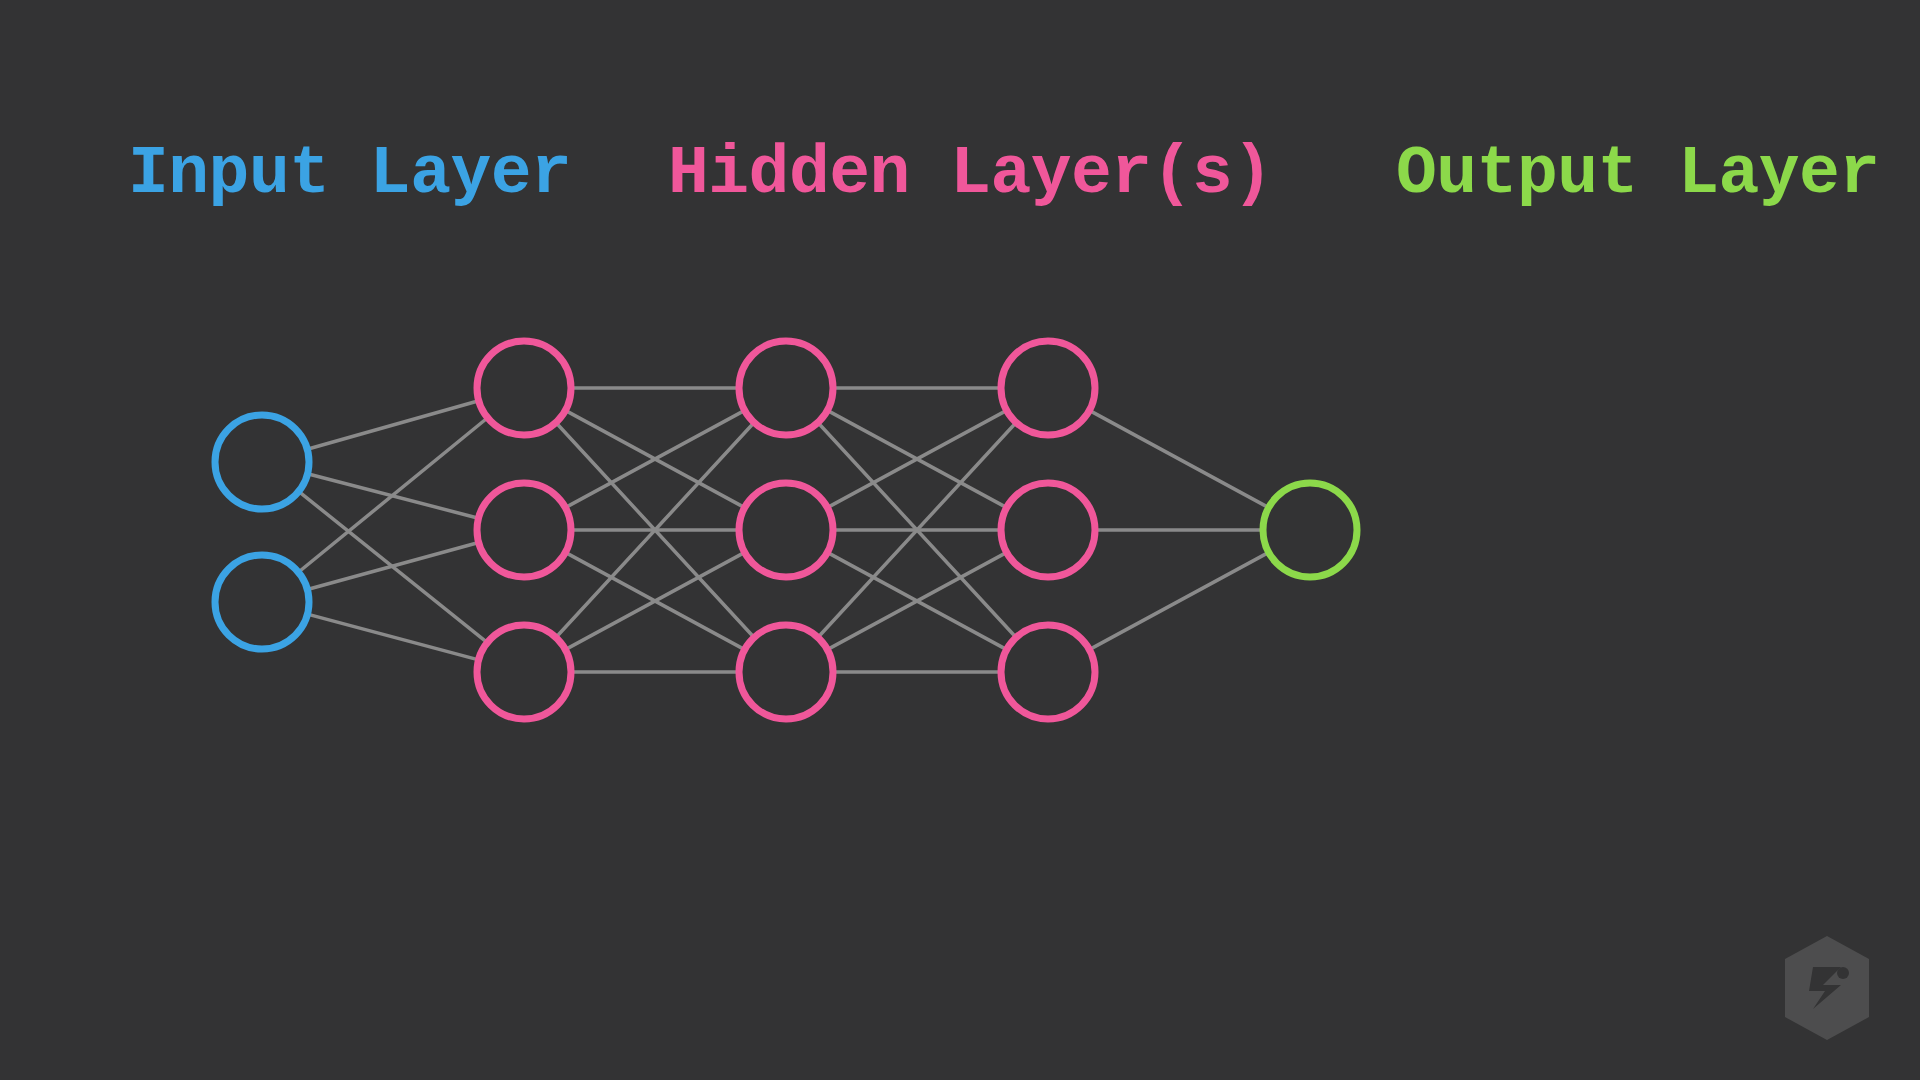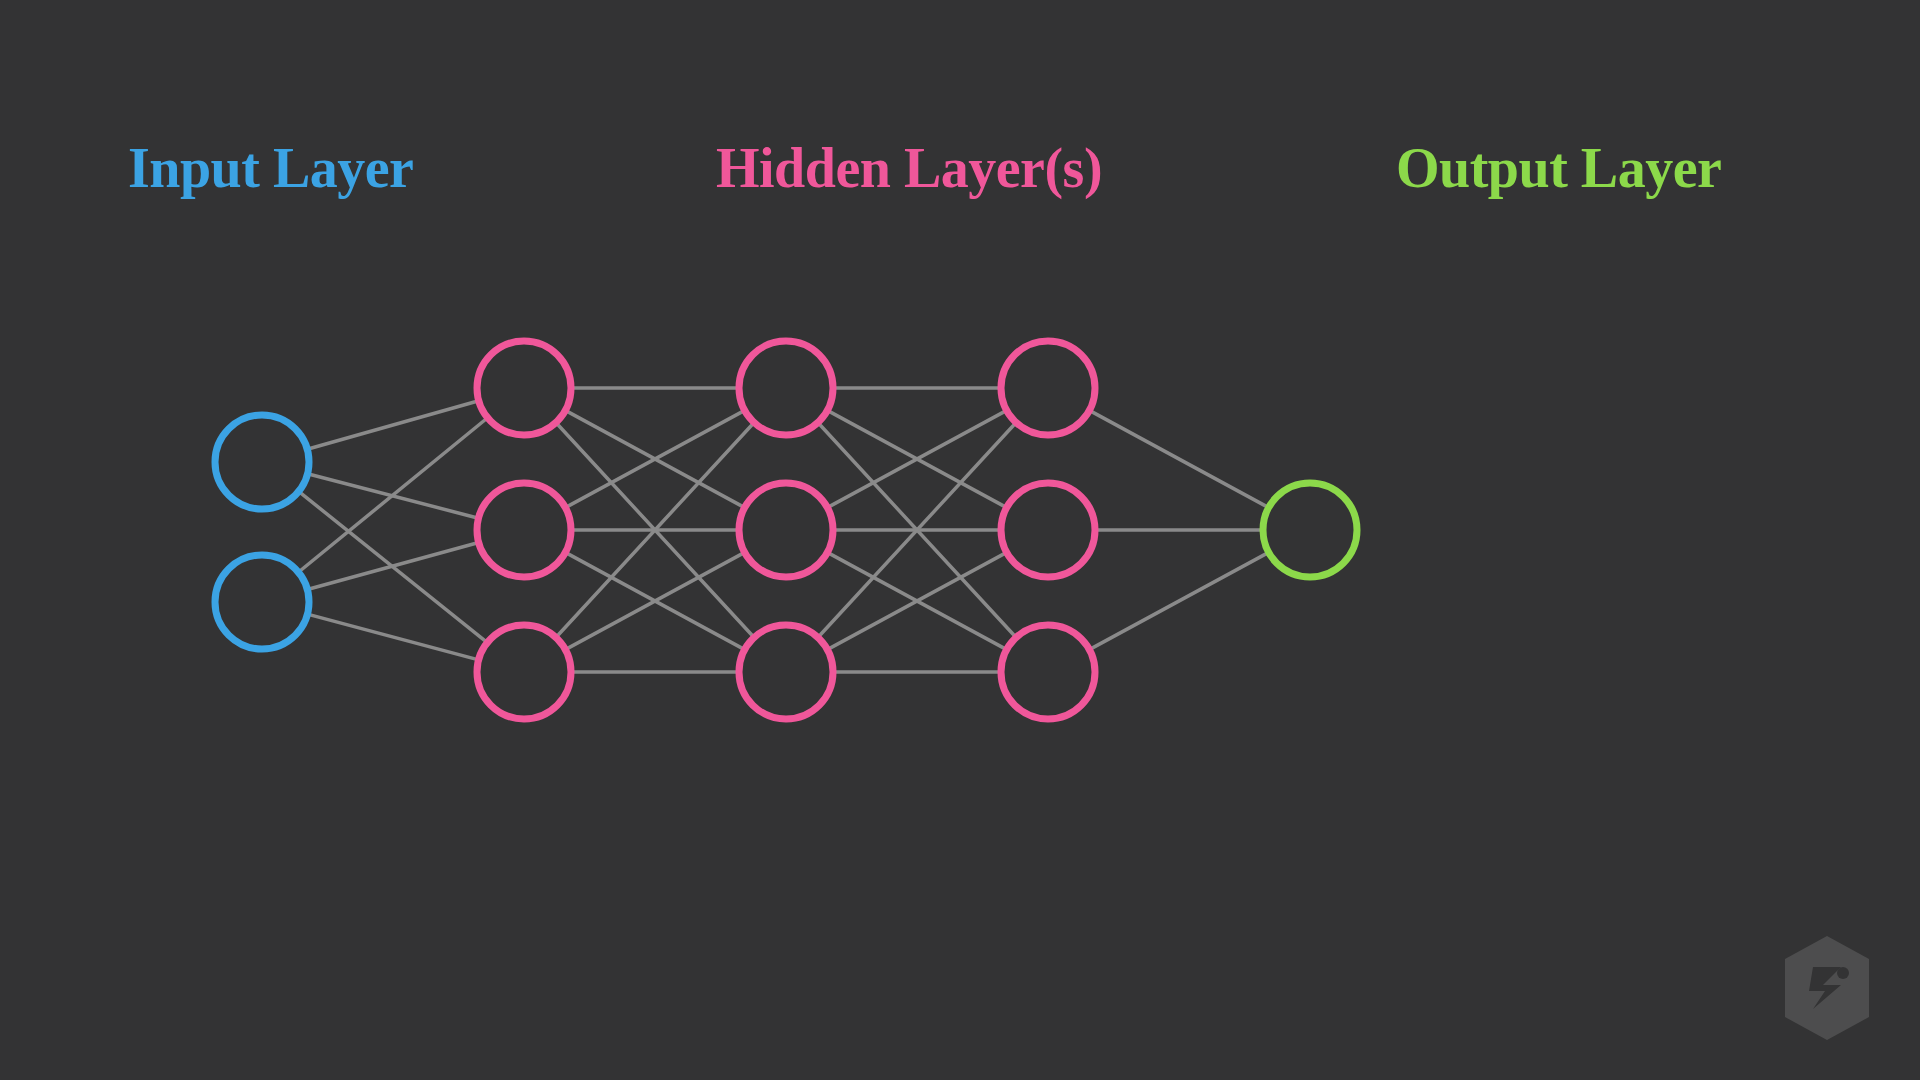"Input Layer" .layer-label { font-family: Liberation Serif, serif -> Liberation Mono, monospace; font-size: 56px -> 68px }
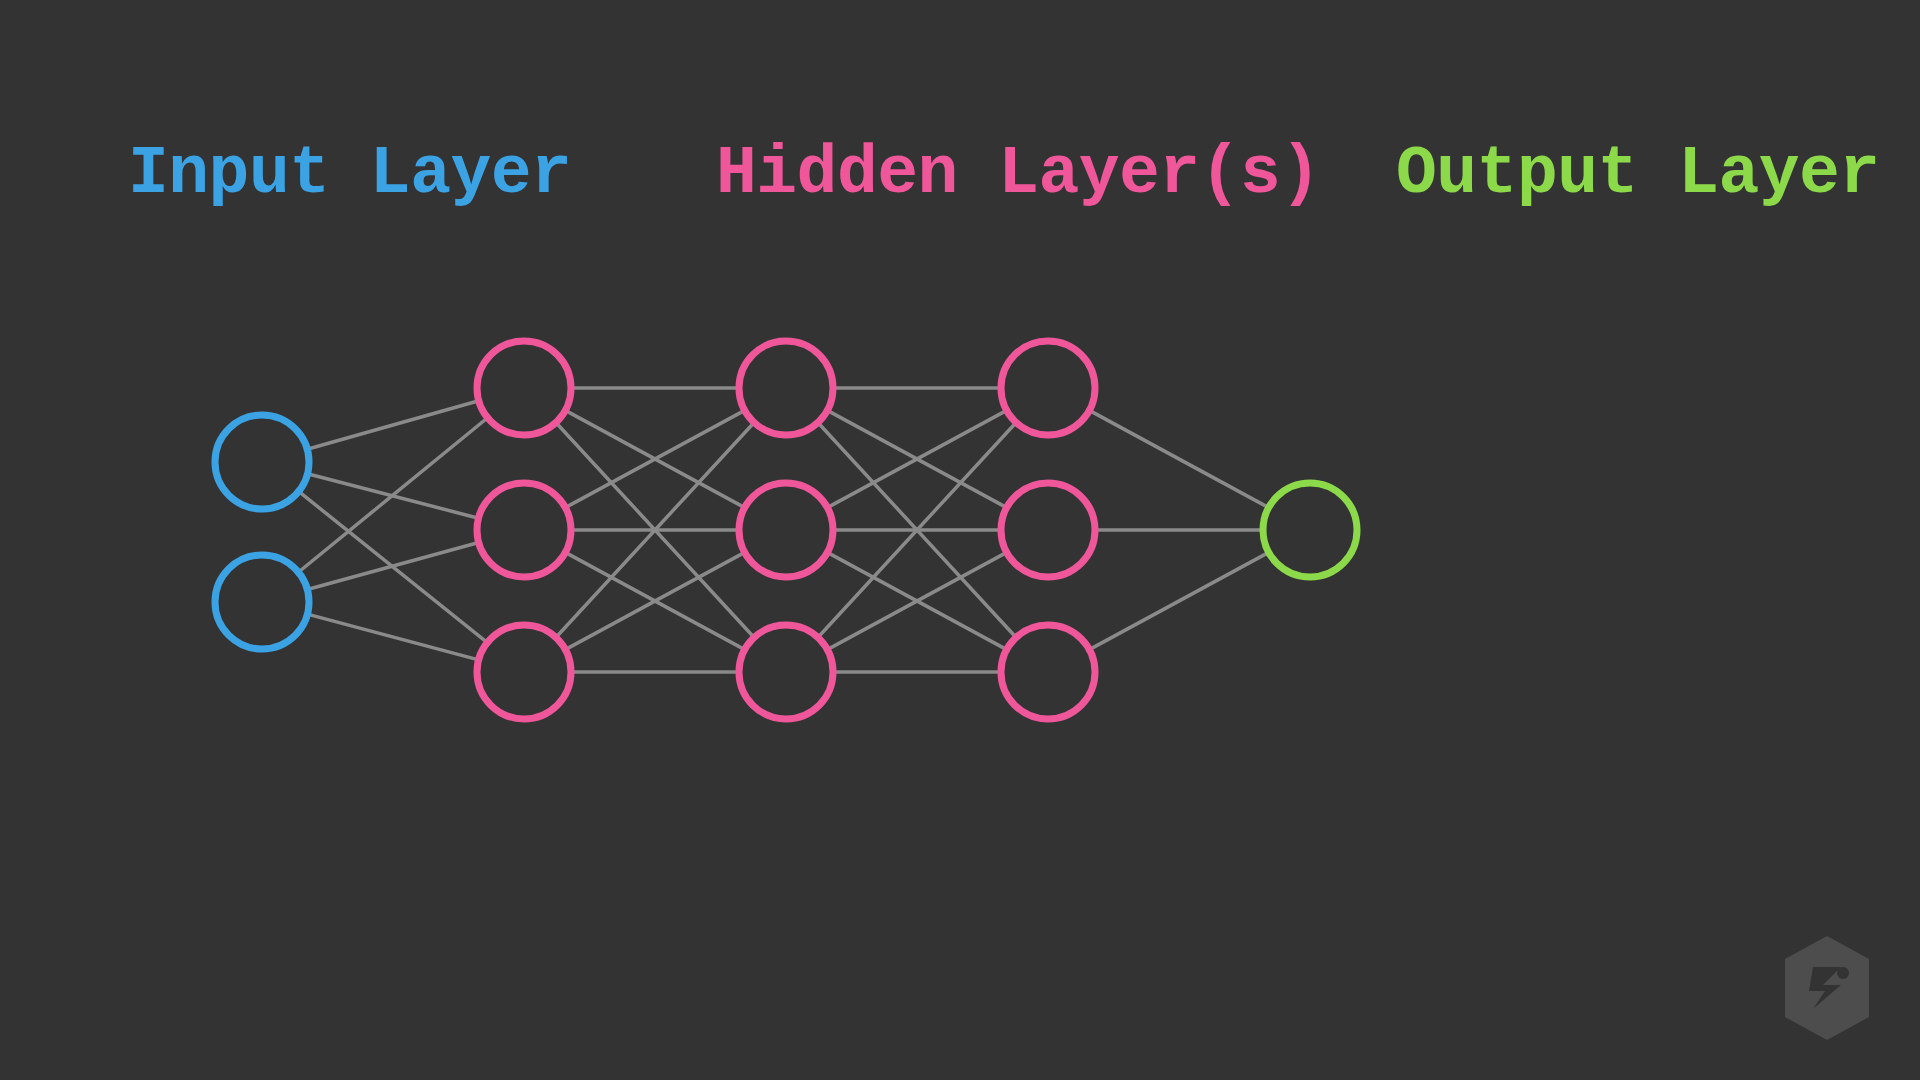"Hidden Layer(s)" #label-hidden { left: 716px -> 668px }
